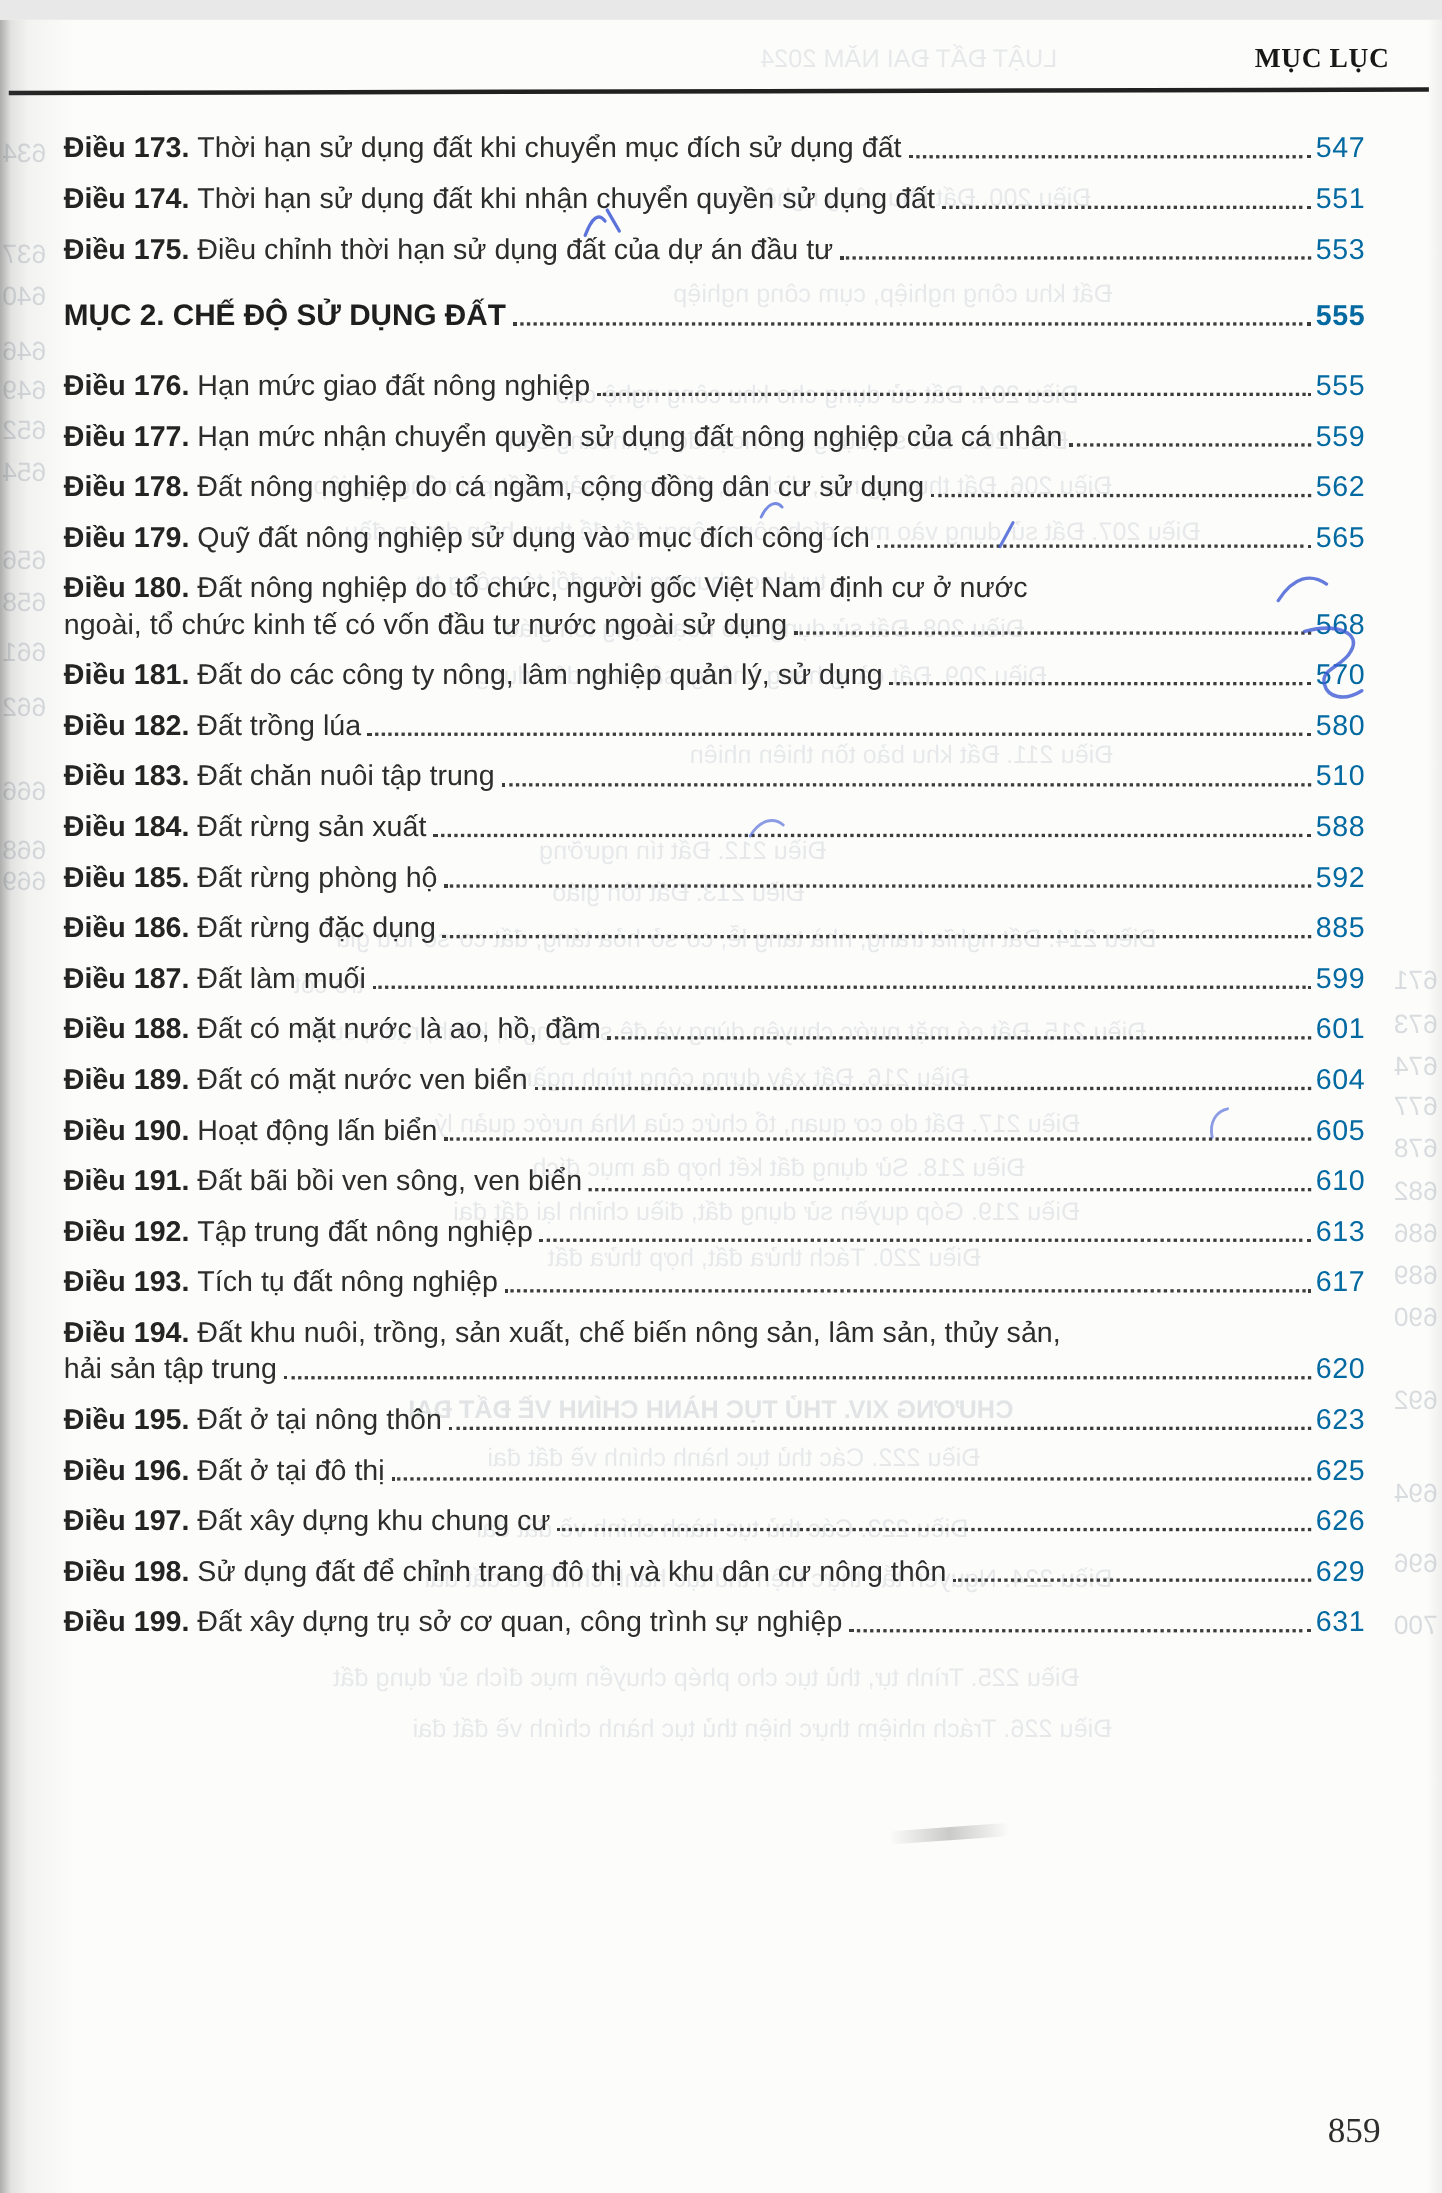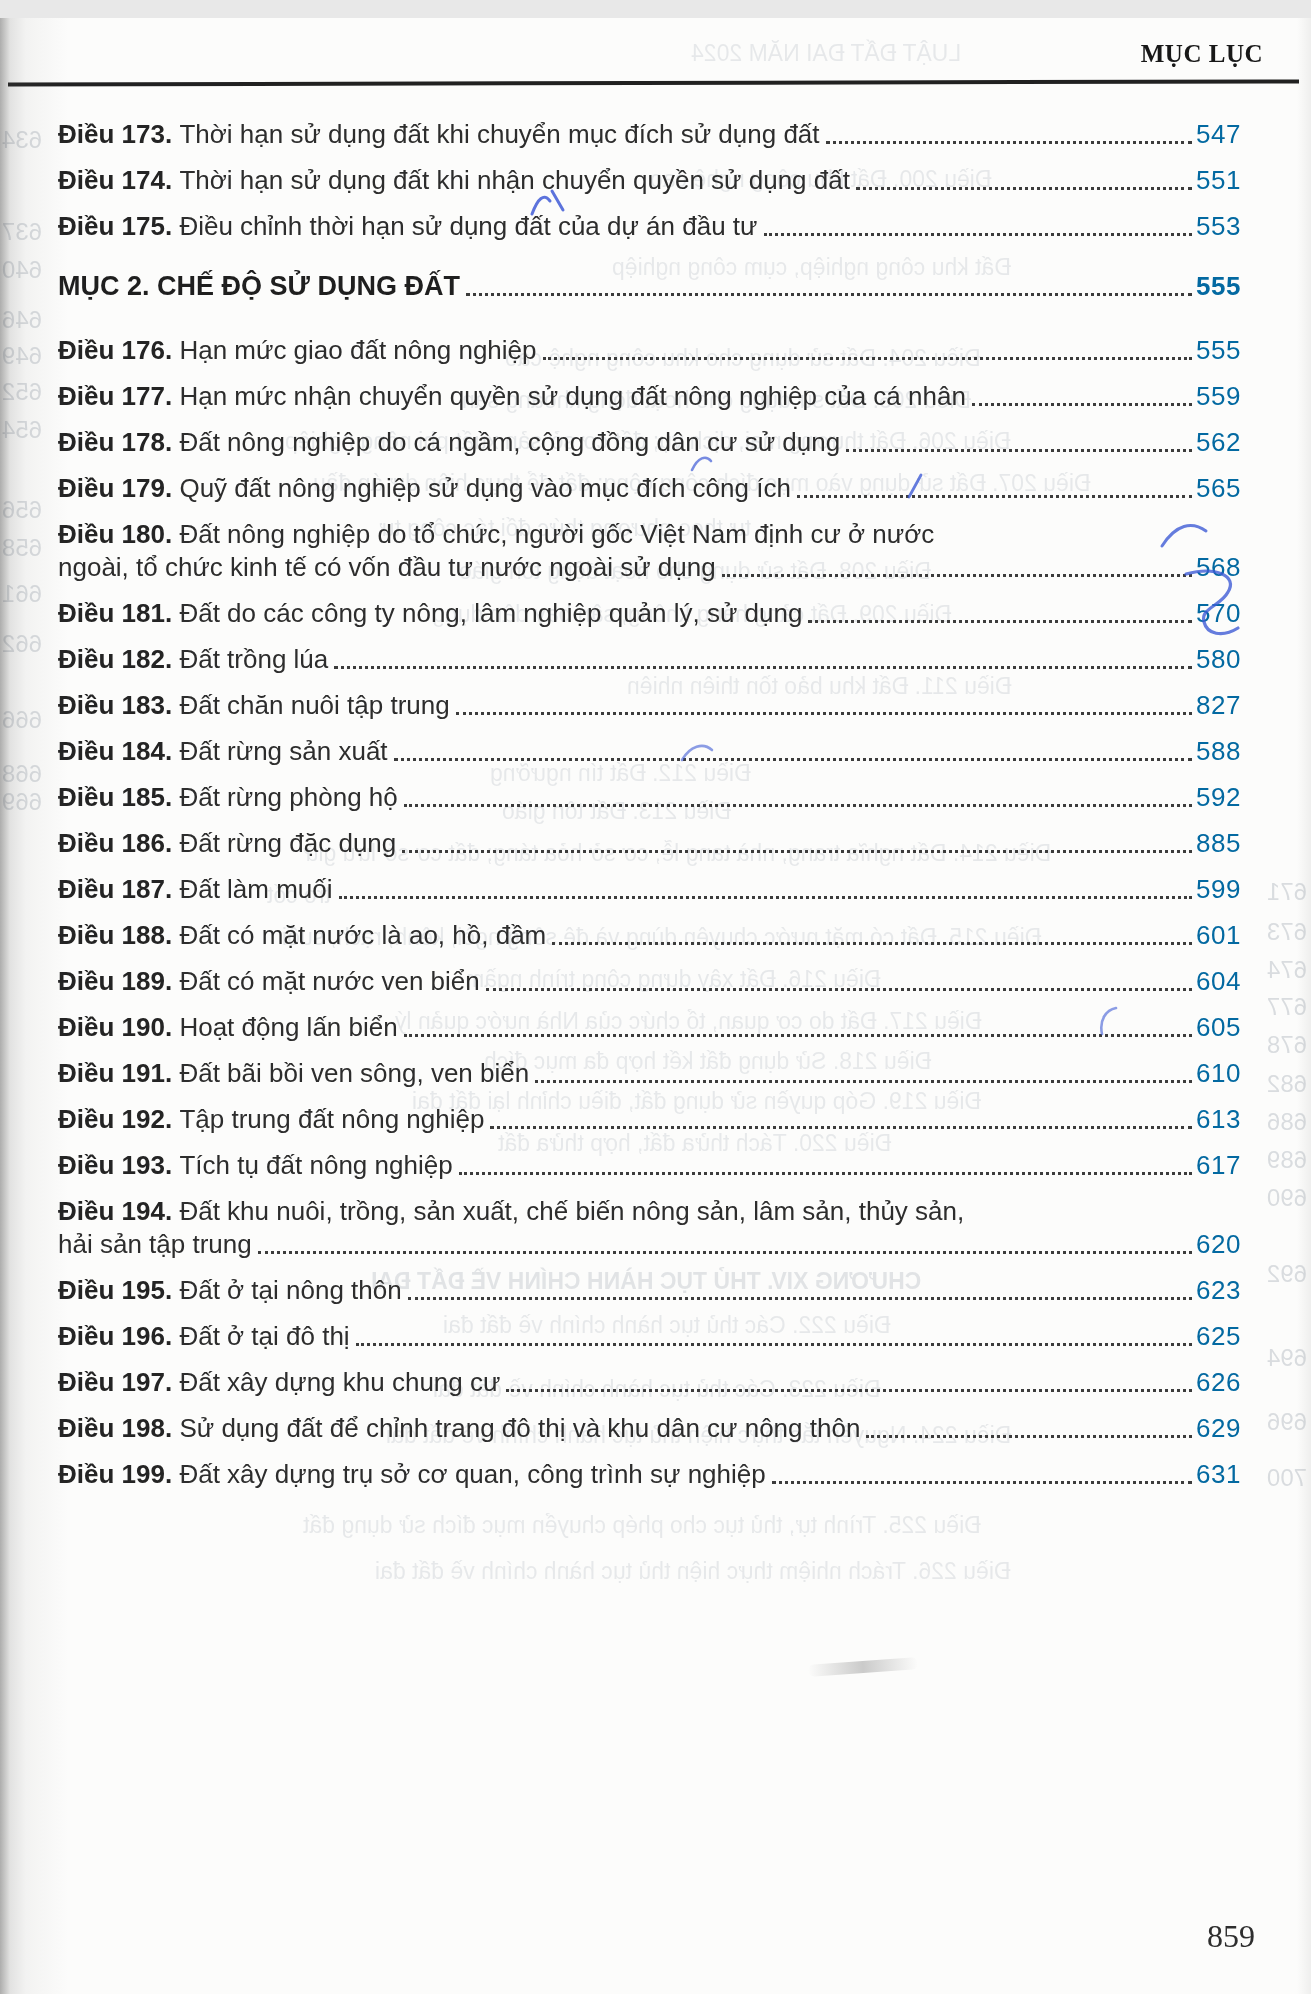"827" span.pg { text: 827 -> 510 }
